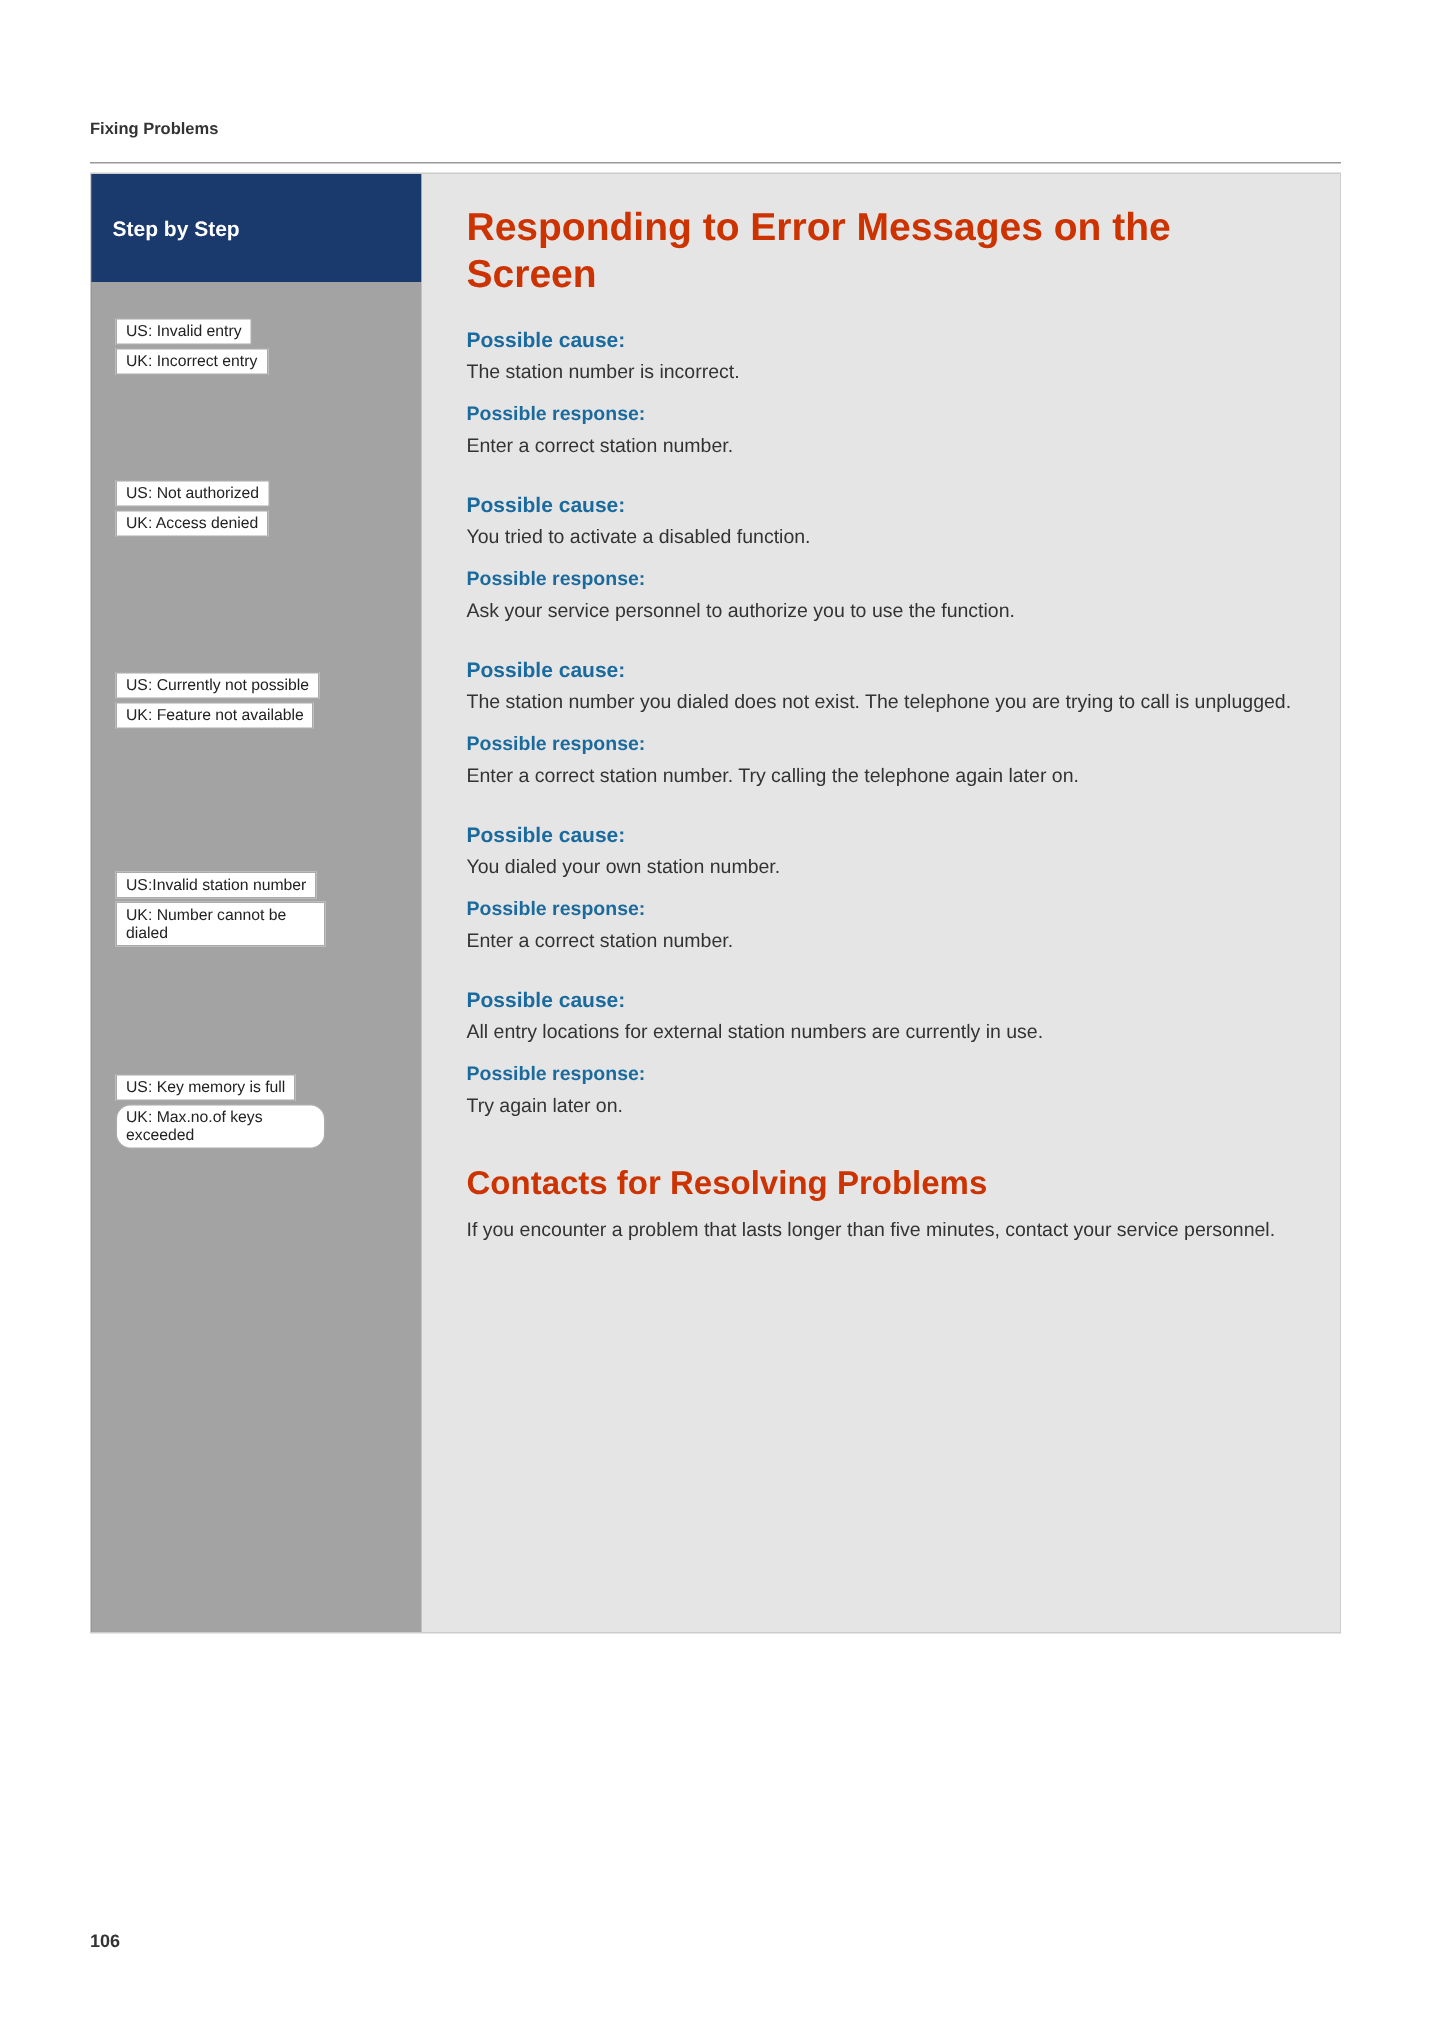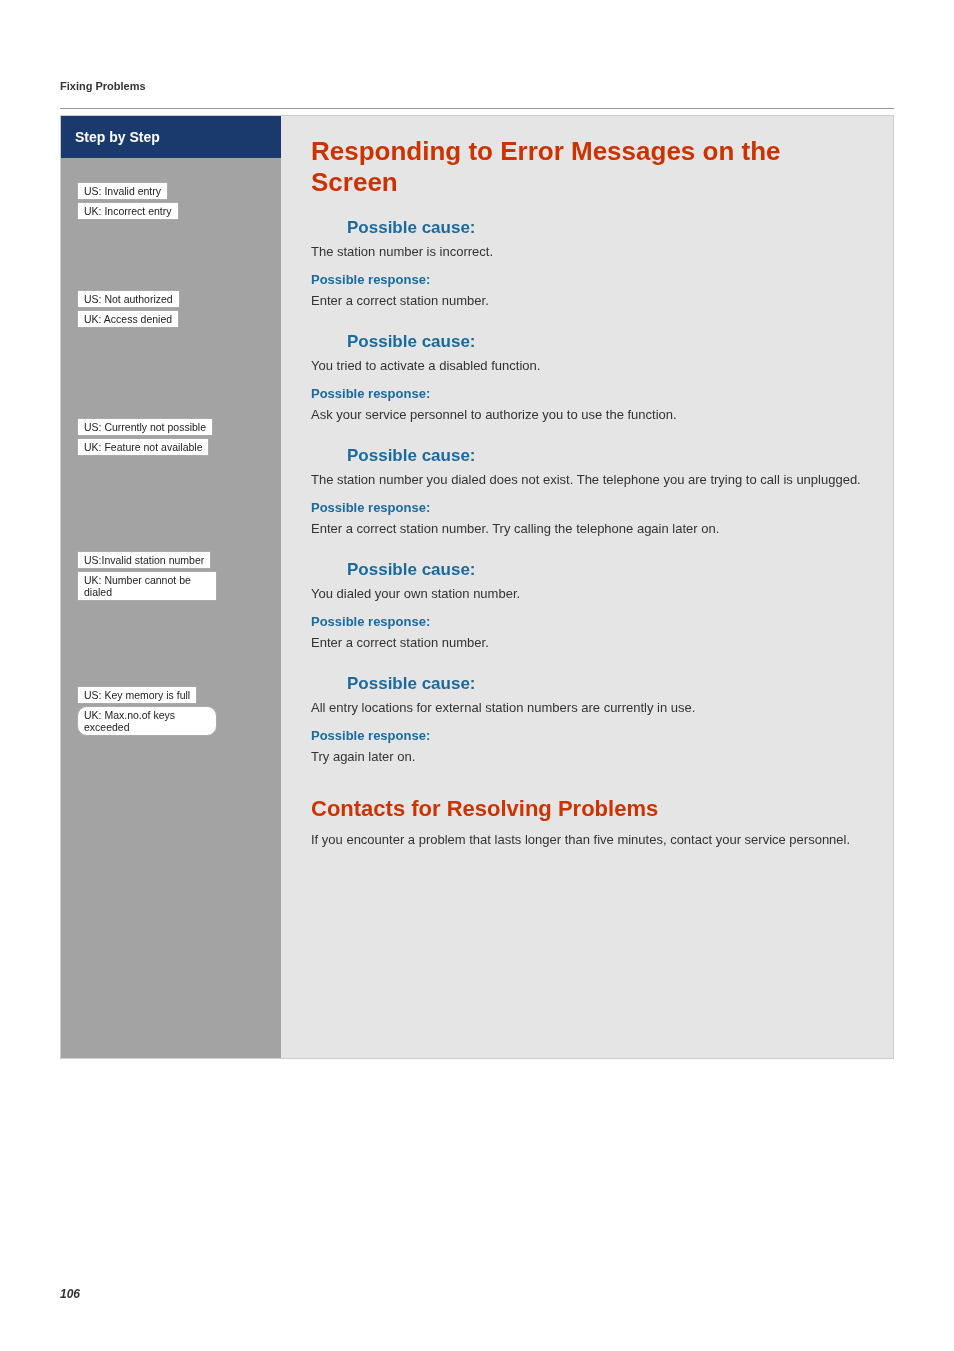"Step by Step" .sidebar-title { padding: 13px 14px -> 28px 14px }
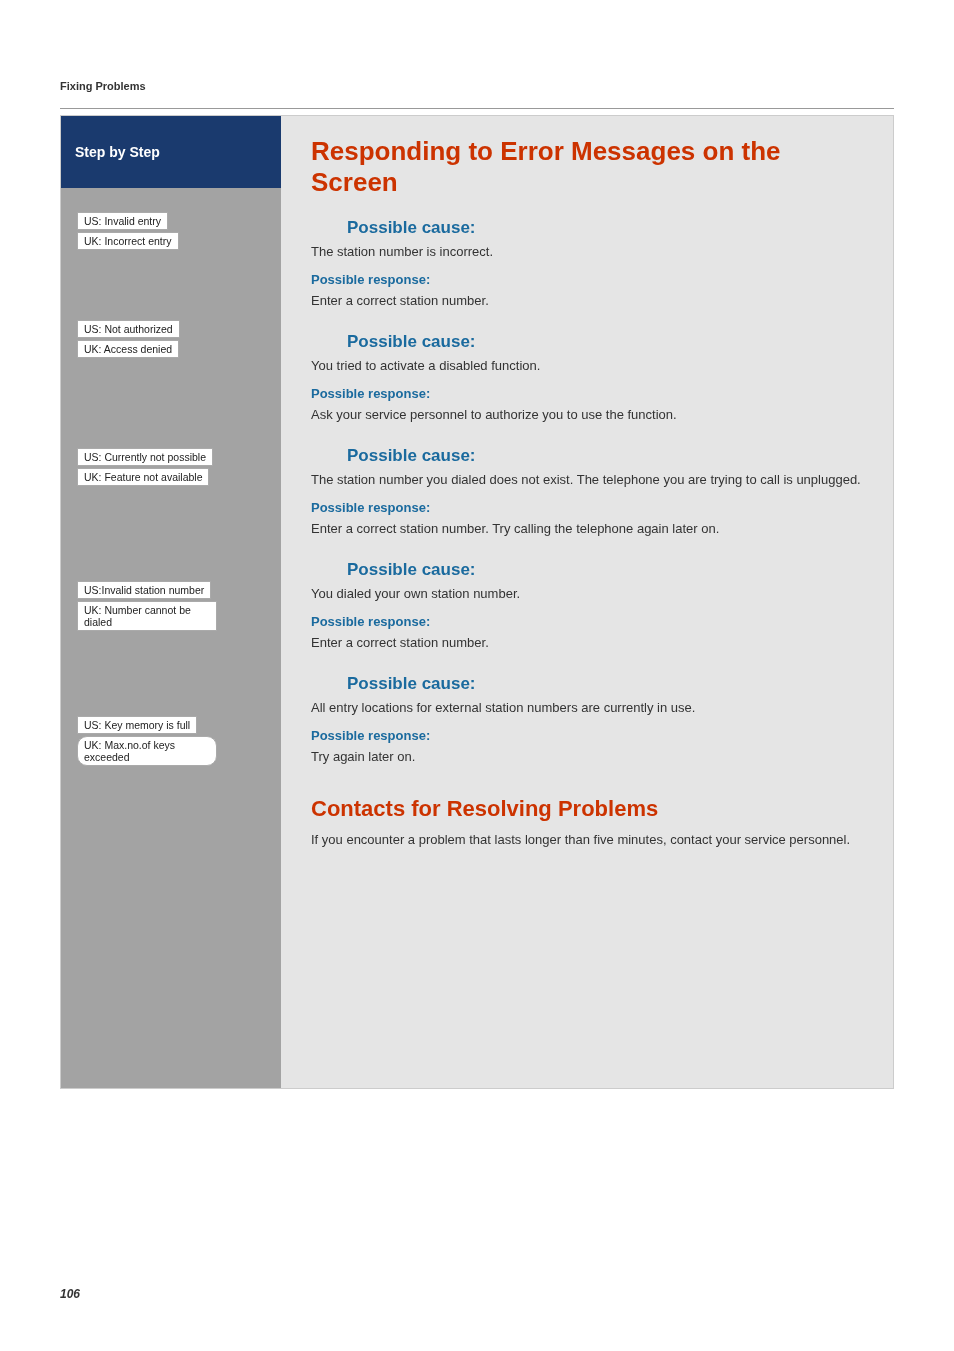"Possible cause:" .label-cause { font-size: 17px -> 14px; margin-left: 36px -> none }
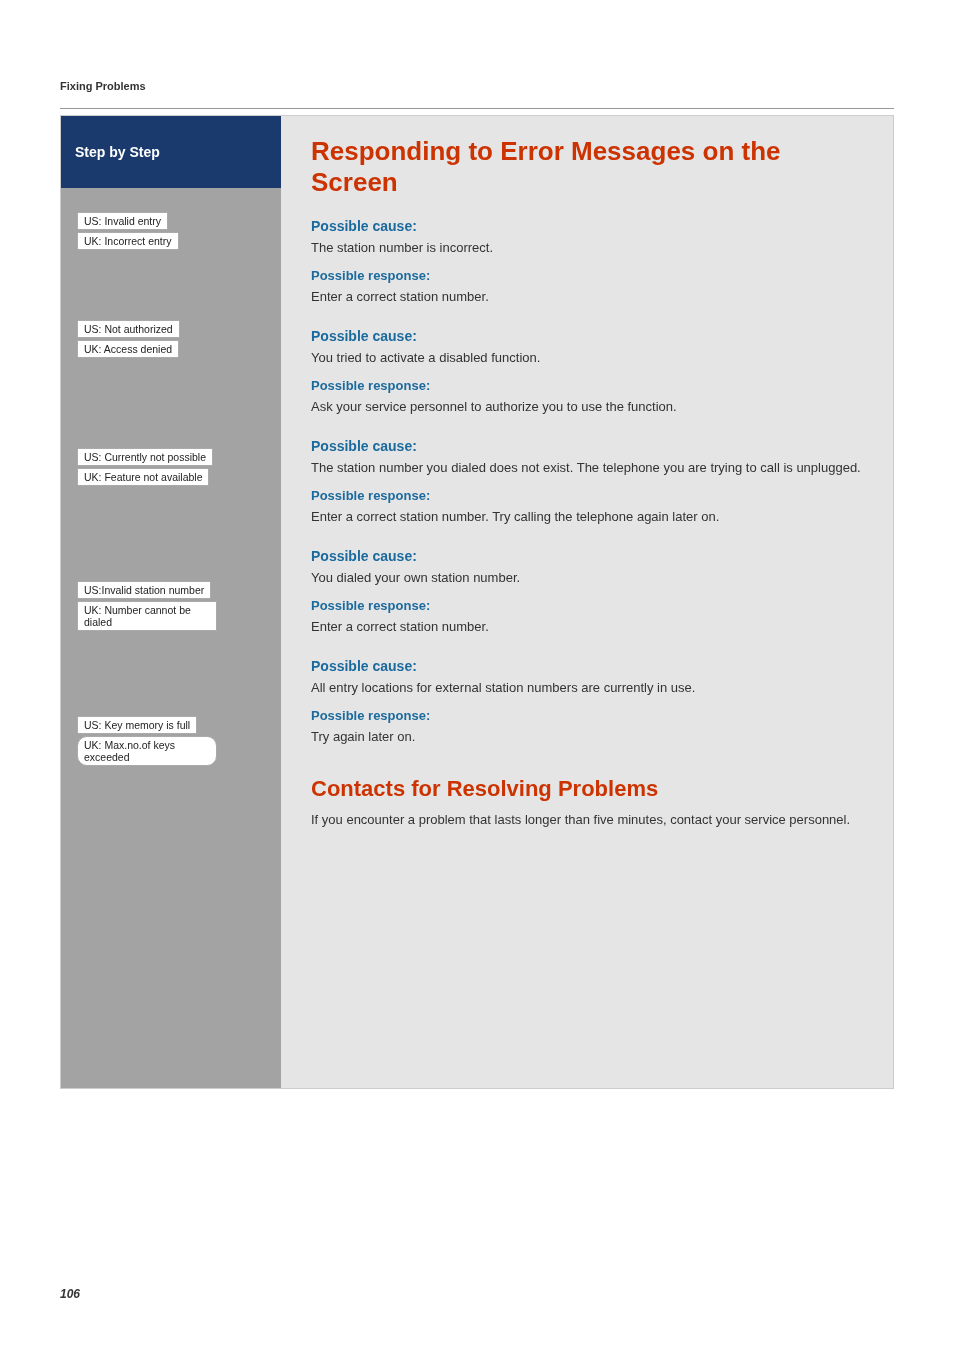"106" .page-number { font-style: italic -> none }
